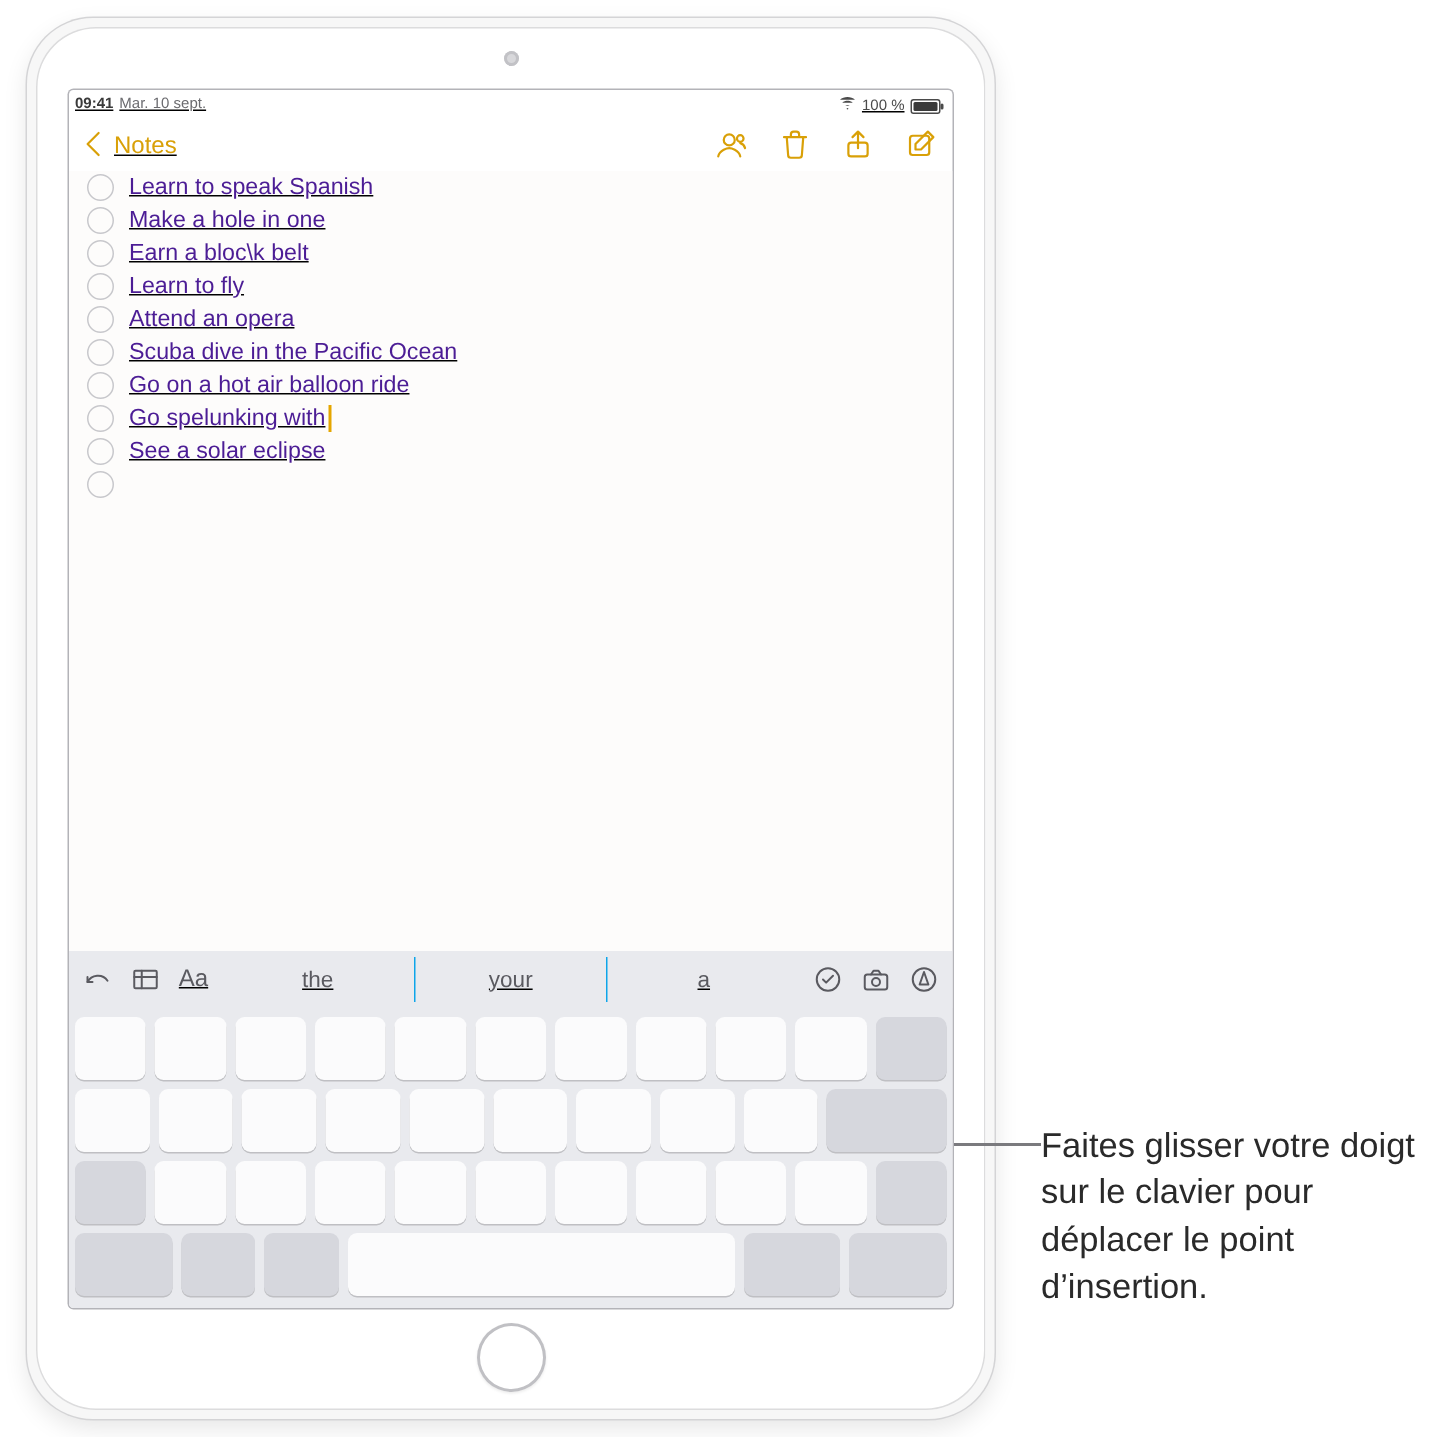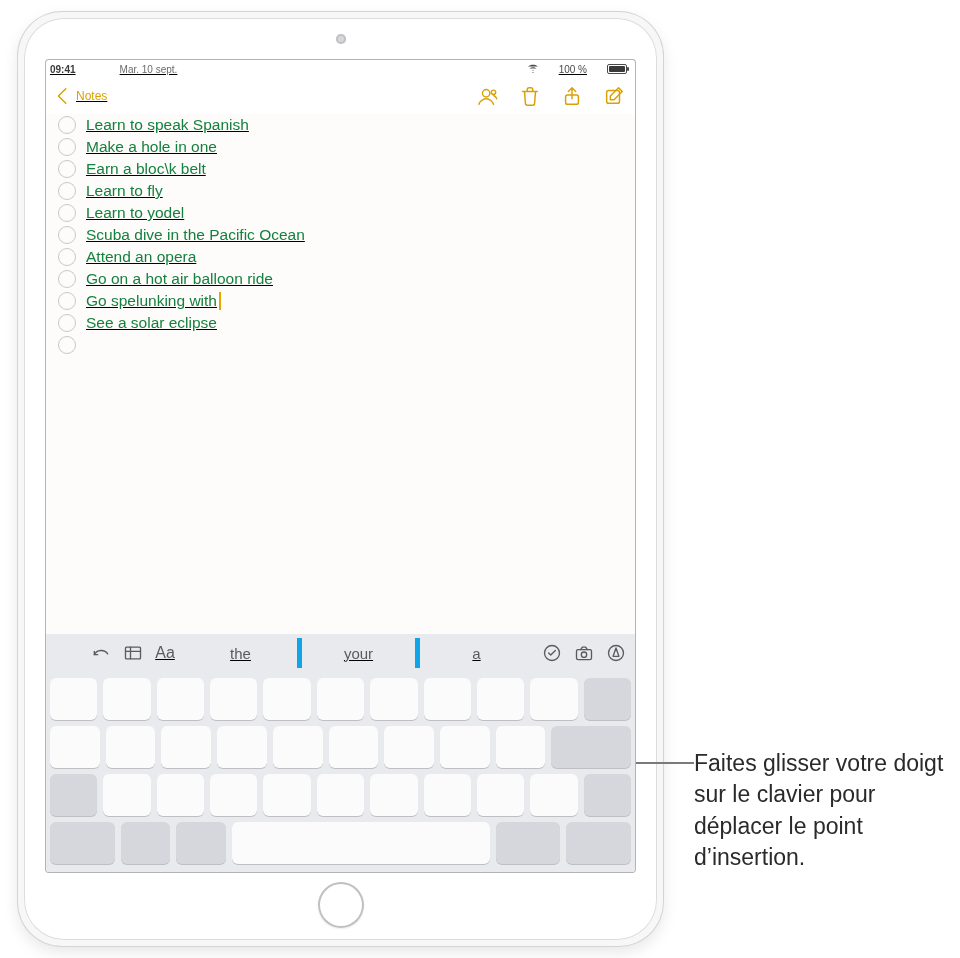"Mar. 10 sept." .statusbar .sb-date { margin-left: 40px -> none }
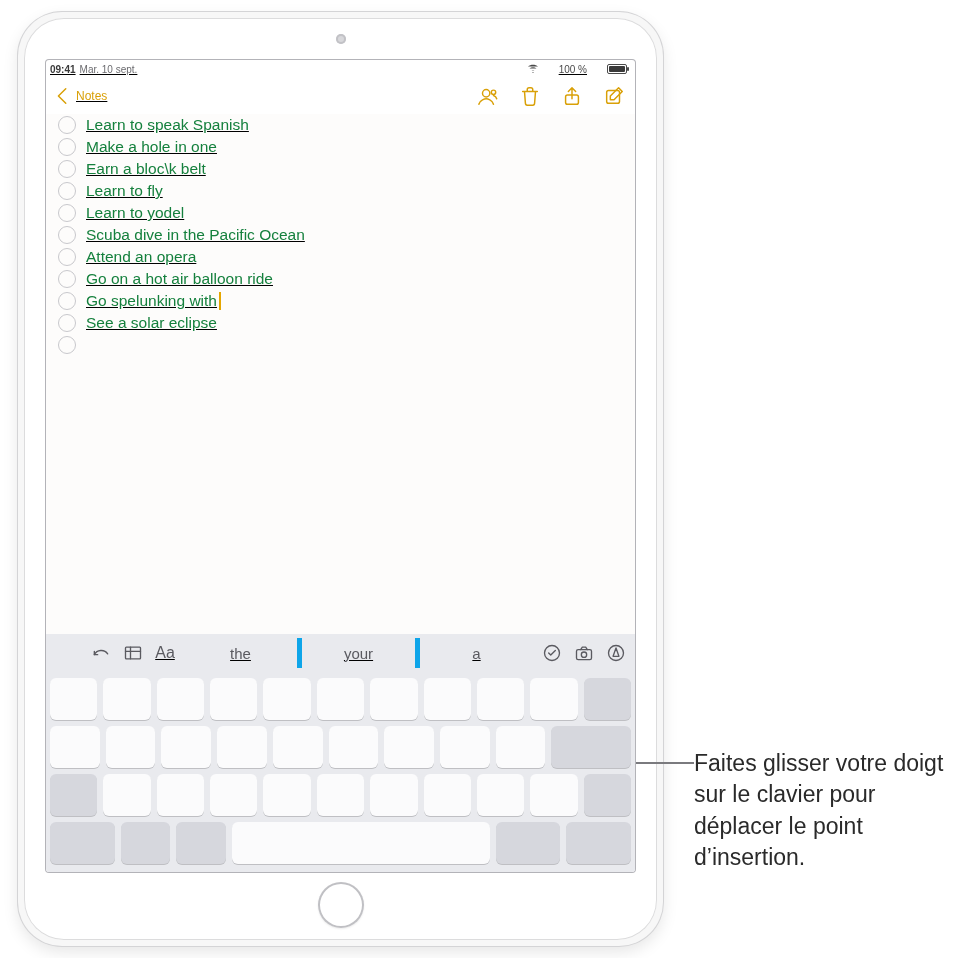"100 %" .statusbar .sb-right { align-items: center -> flex-end; gap: 20px -> 4px }
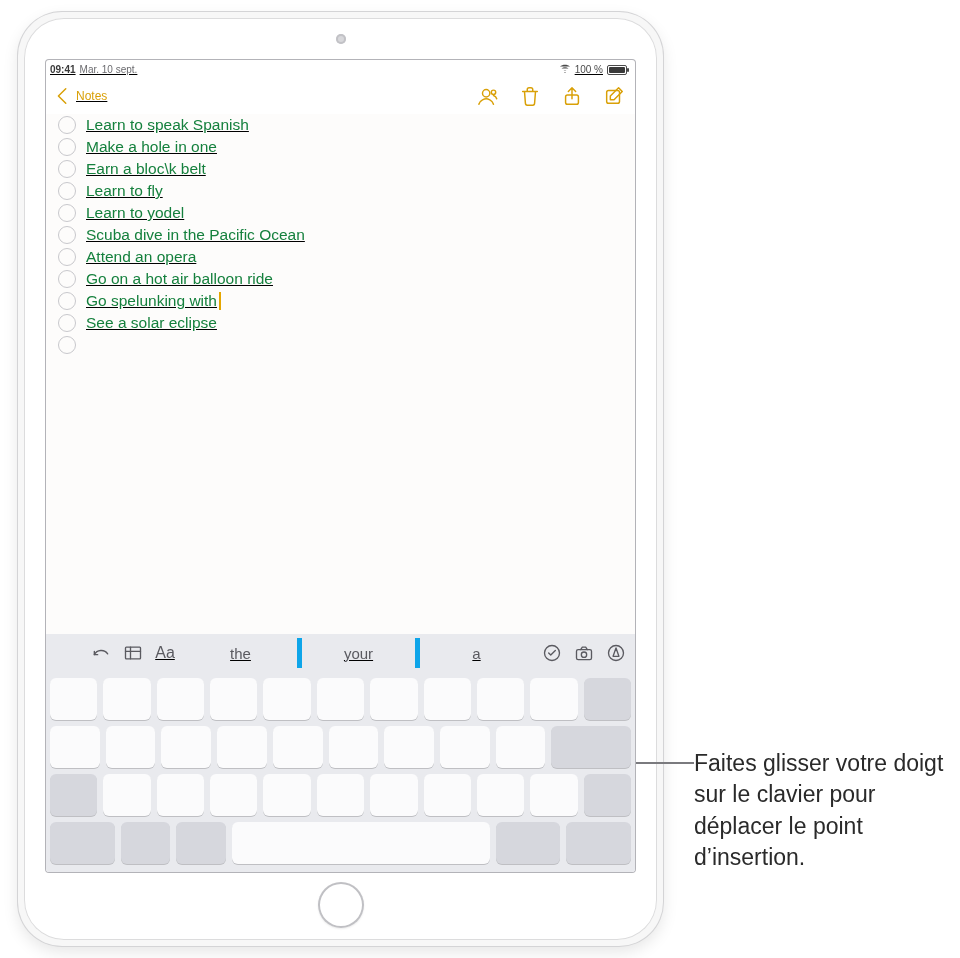"Notes" .navbar .back { align-items: center -> flex-end; font-size: 12px -> 16px }
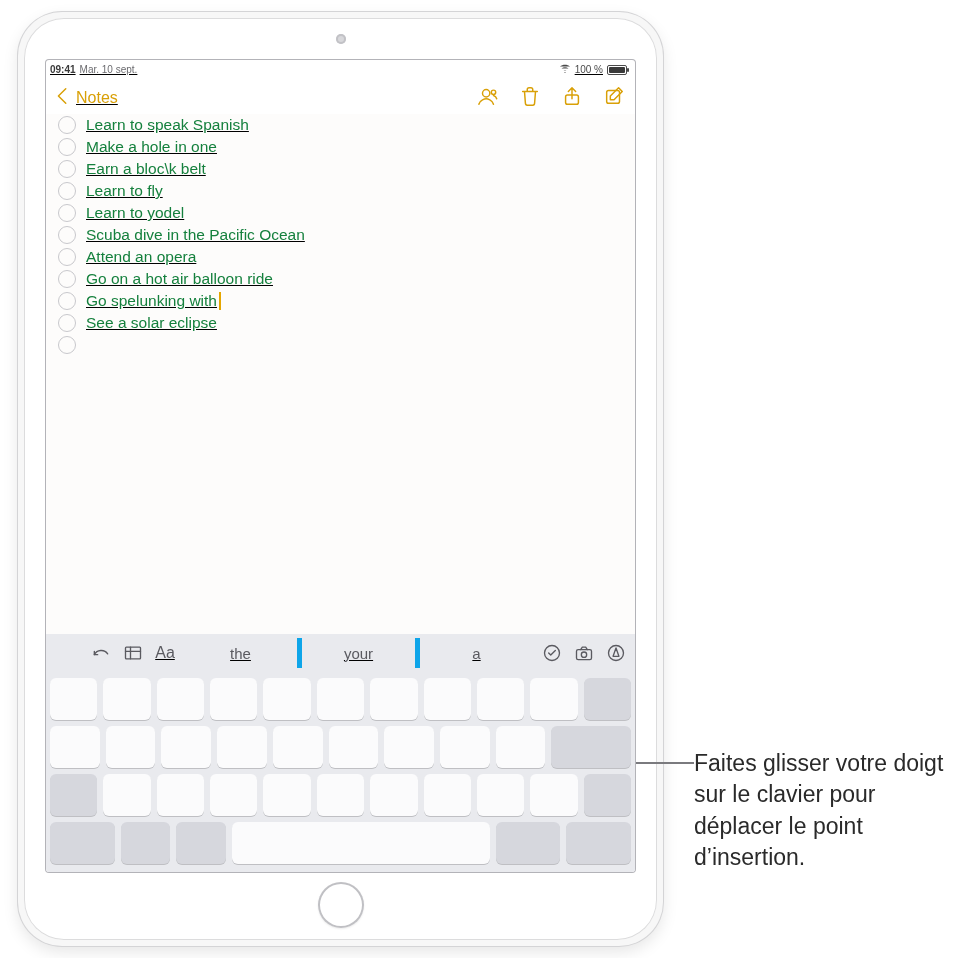"Learn to speak Spanish" .checklist li { color: #15803d -> #4c1d95 }
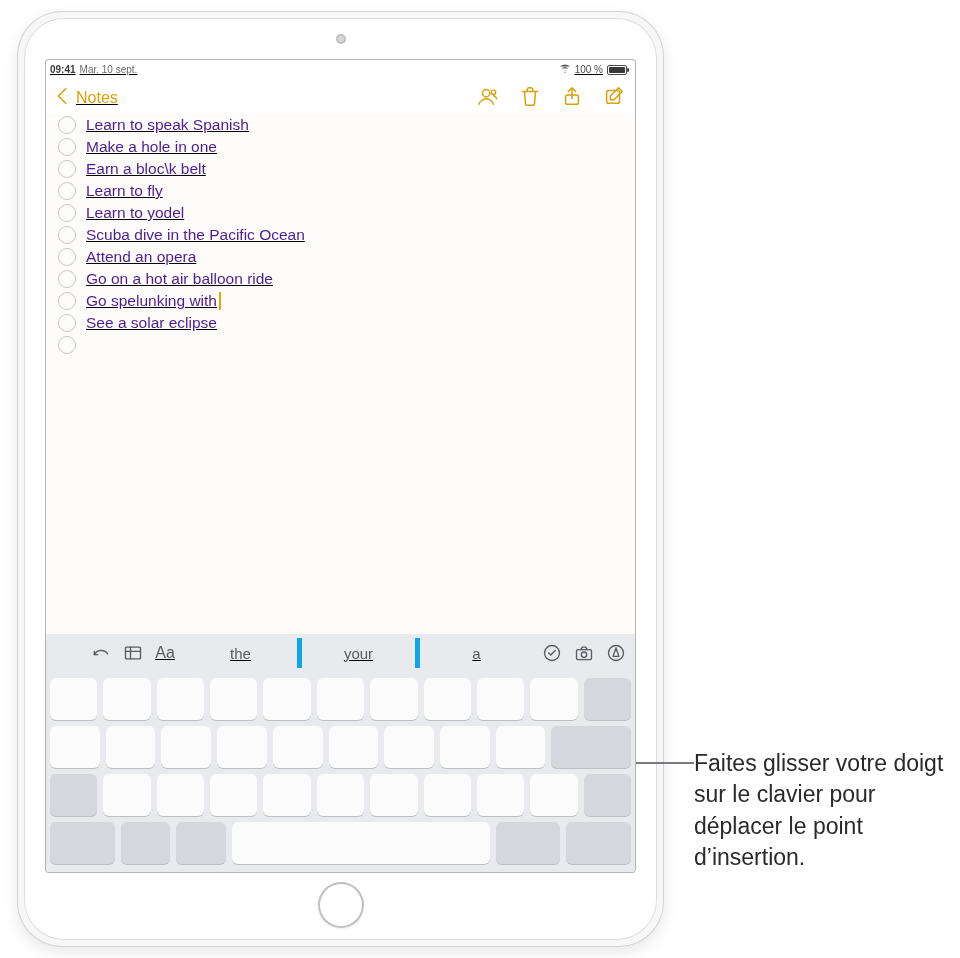"Learn to yodel" li { html: <li> <span></span> <span>Learn to yodel</span> </li> -> none }
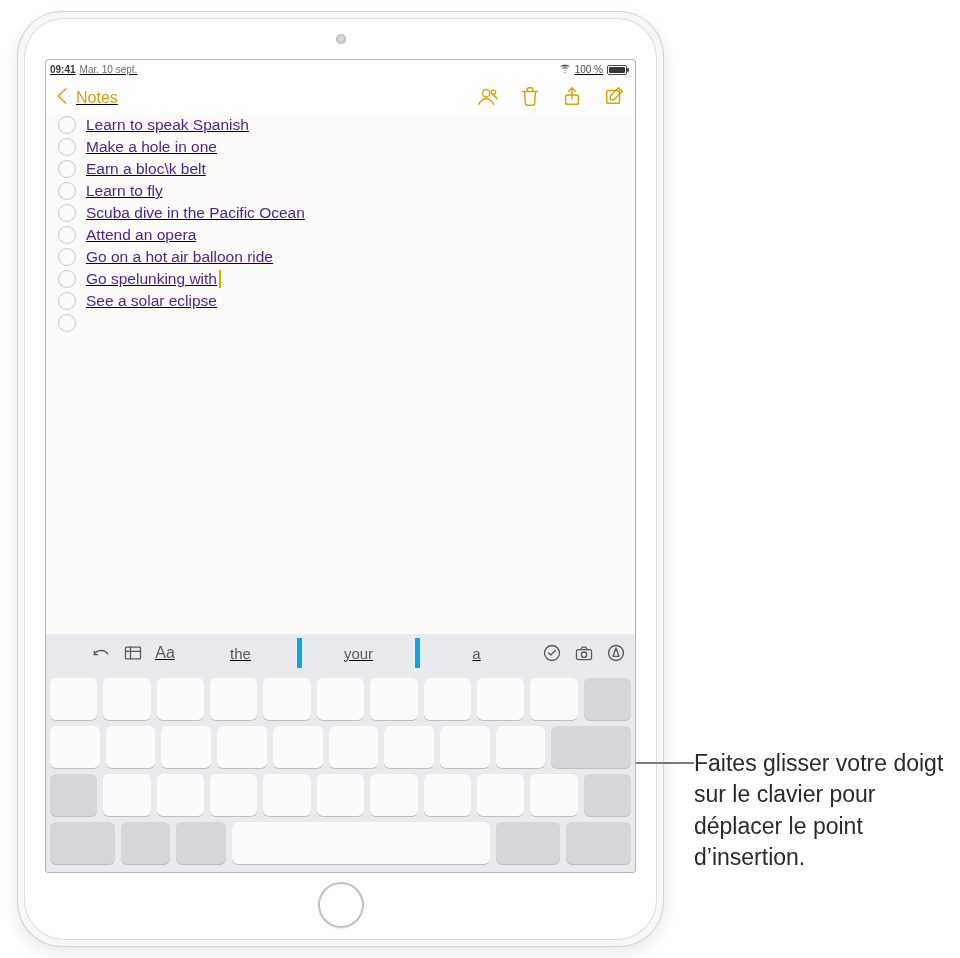"Scuba dive in the Pacific" li { order: before "Attend an opera" -> after "Attend an opera" }
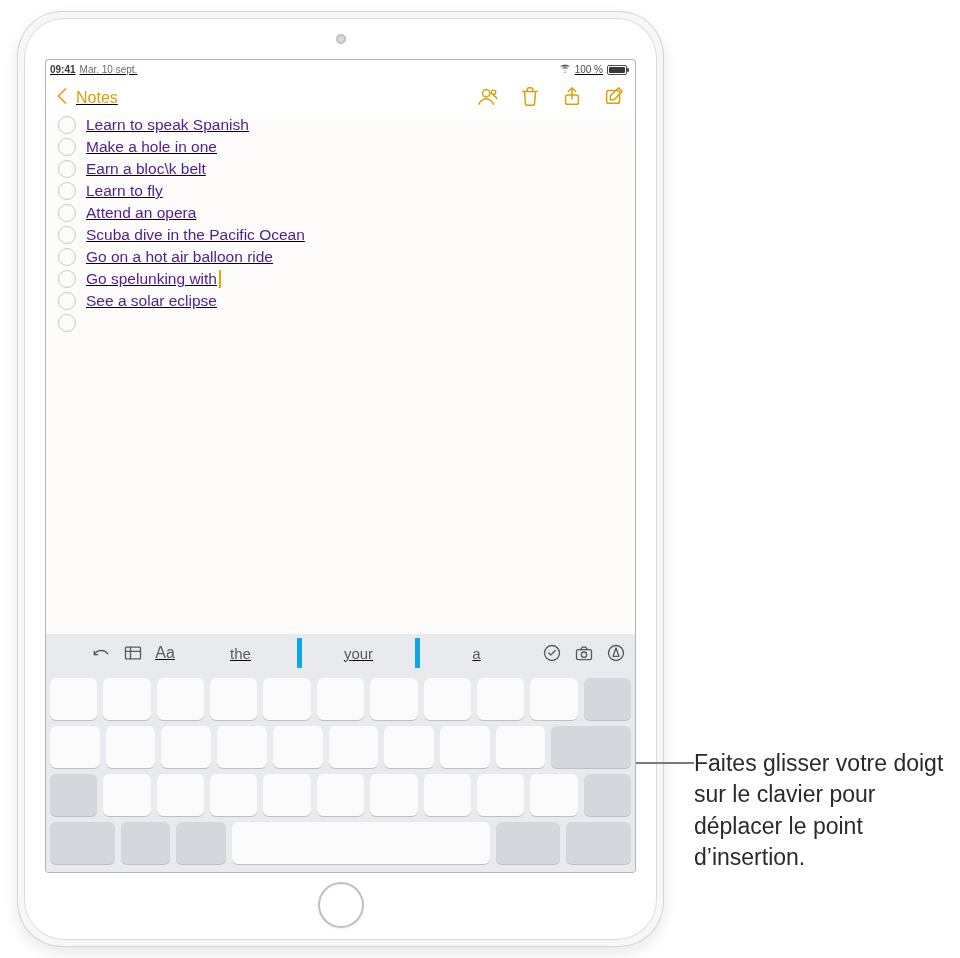"Aa" .suggestbar { margin-left: 36px -> none }
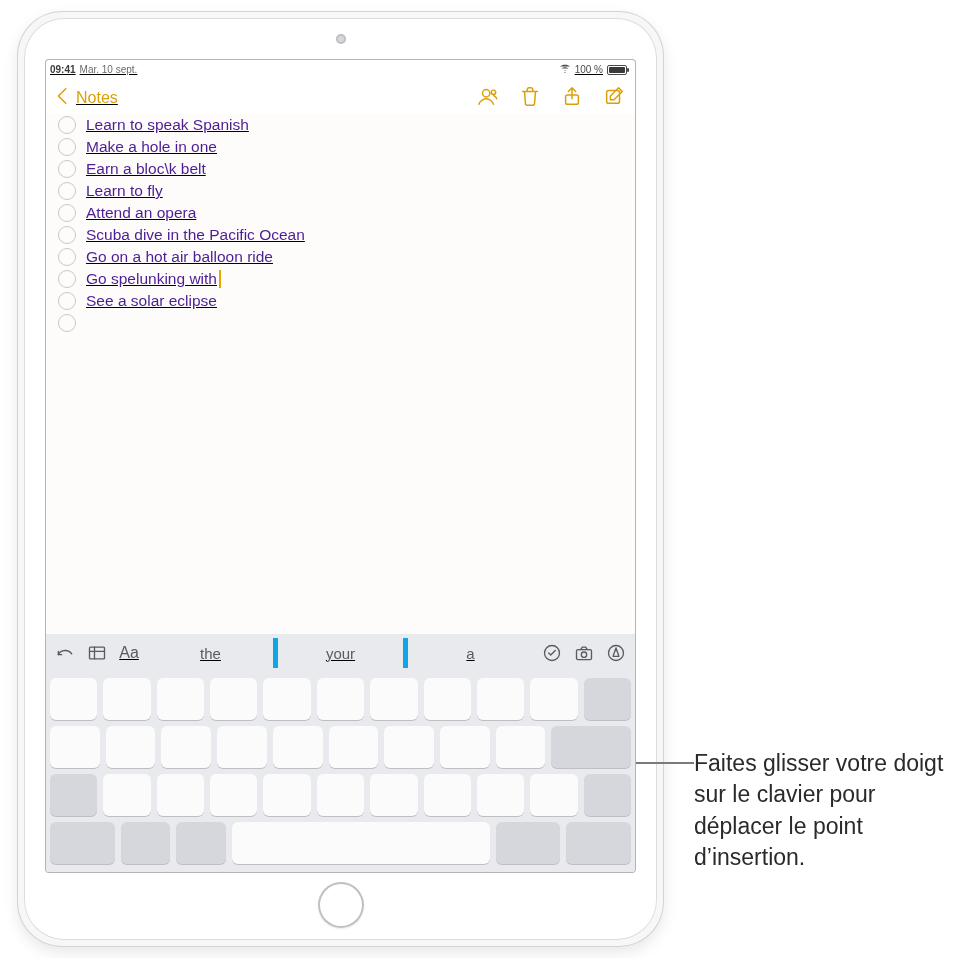"your" .sugg { border-left: 5px solid #0ea5e9 -> 1px solid #0ea5e9 }
